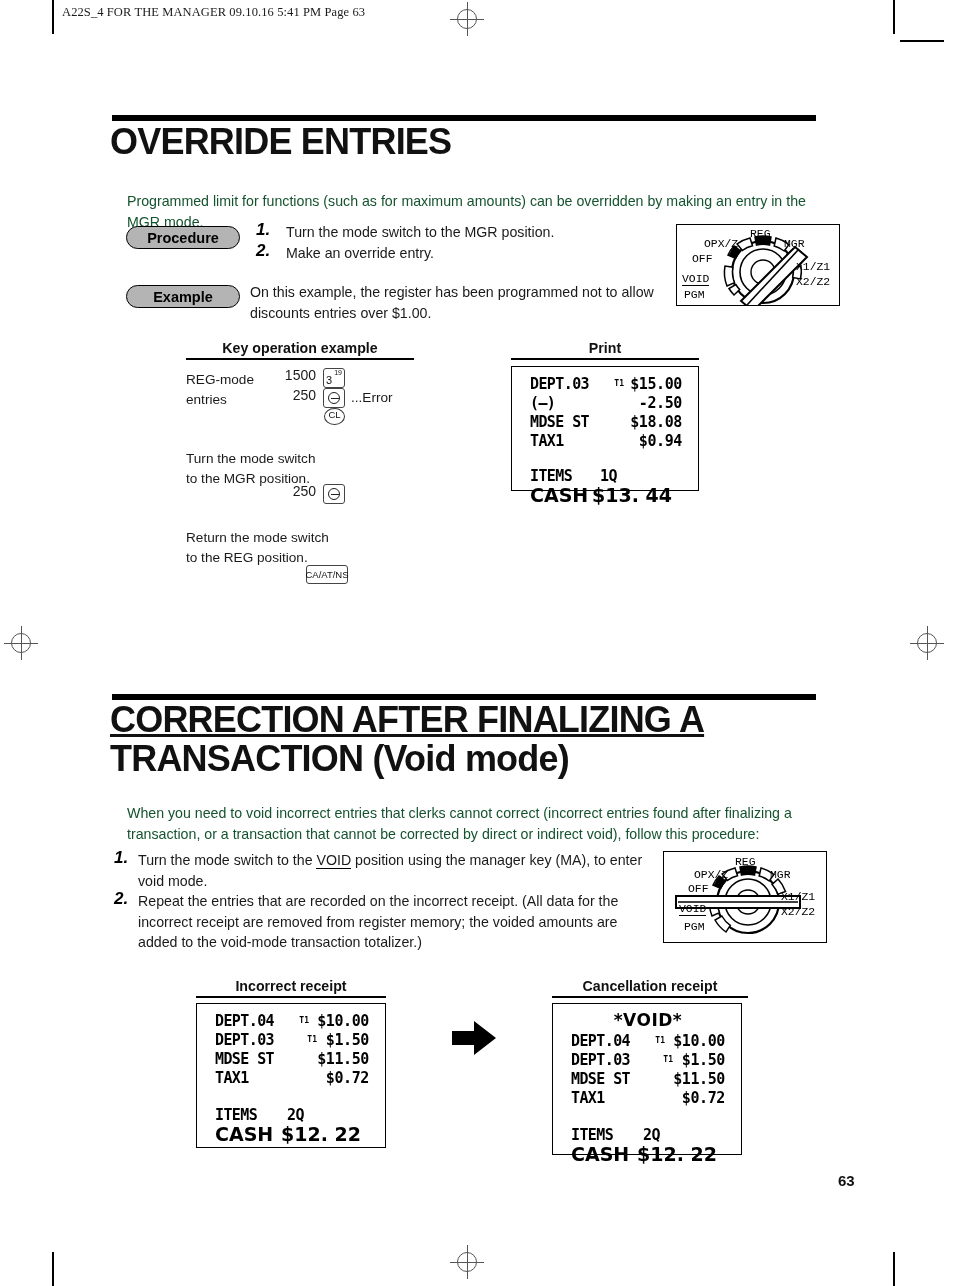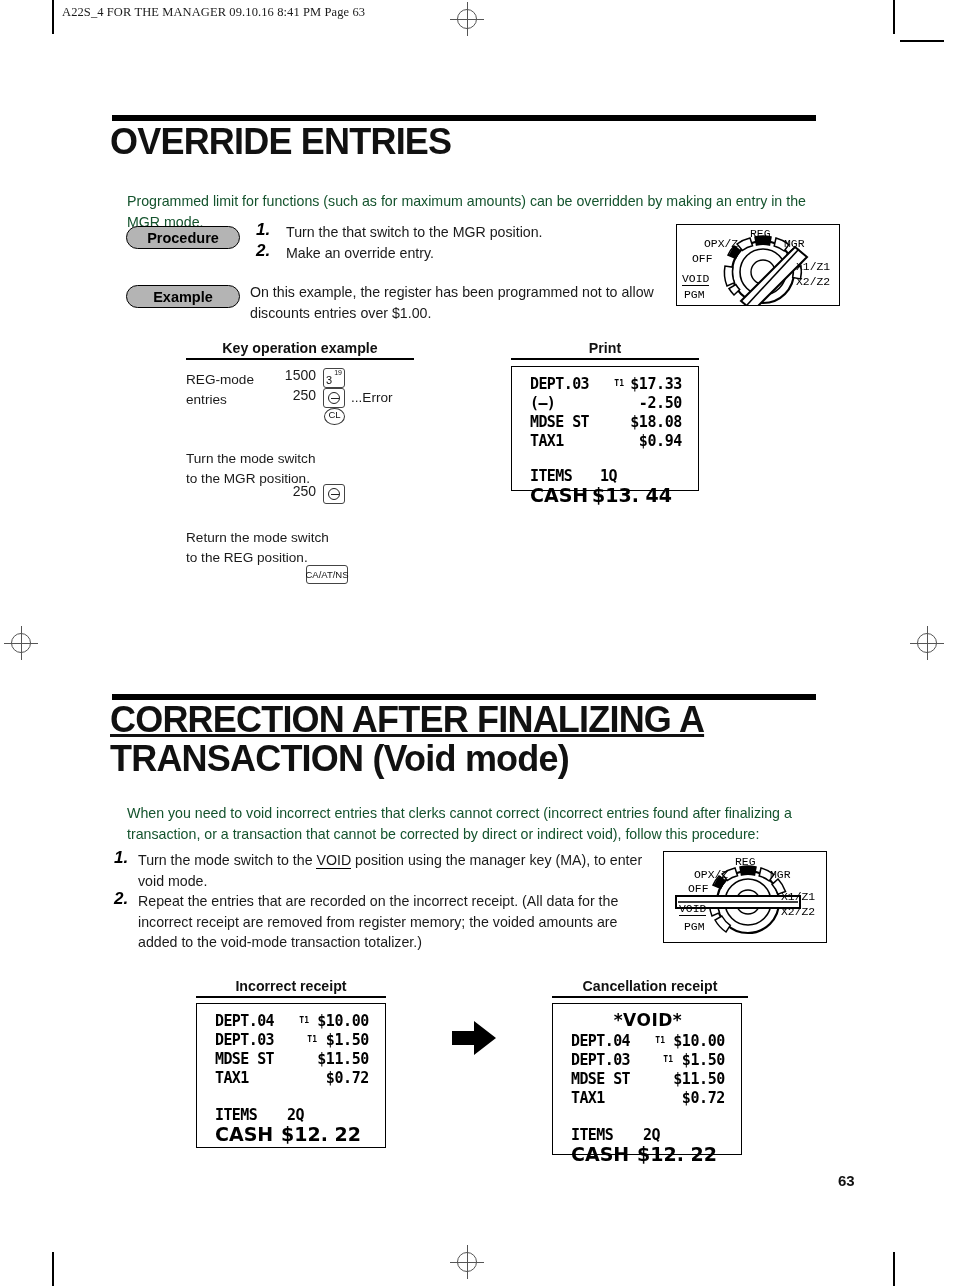"A22S_4 FOR THE MANAGER 09.10.16" div.page-header { text: 8:41 -> 5:41 }
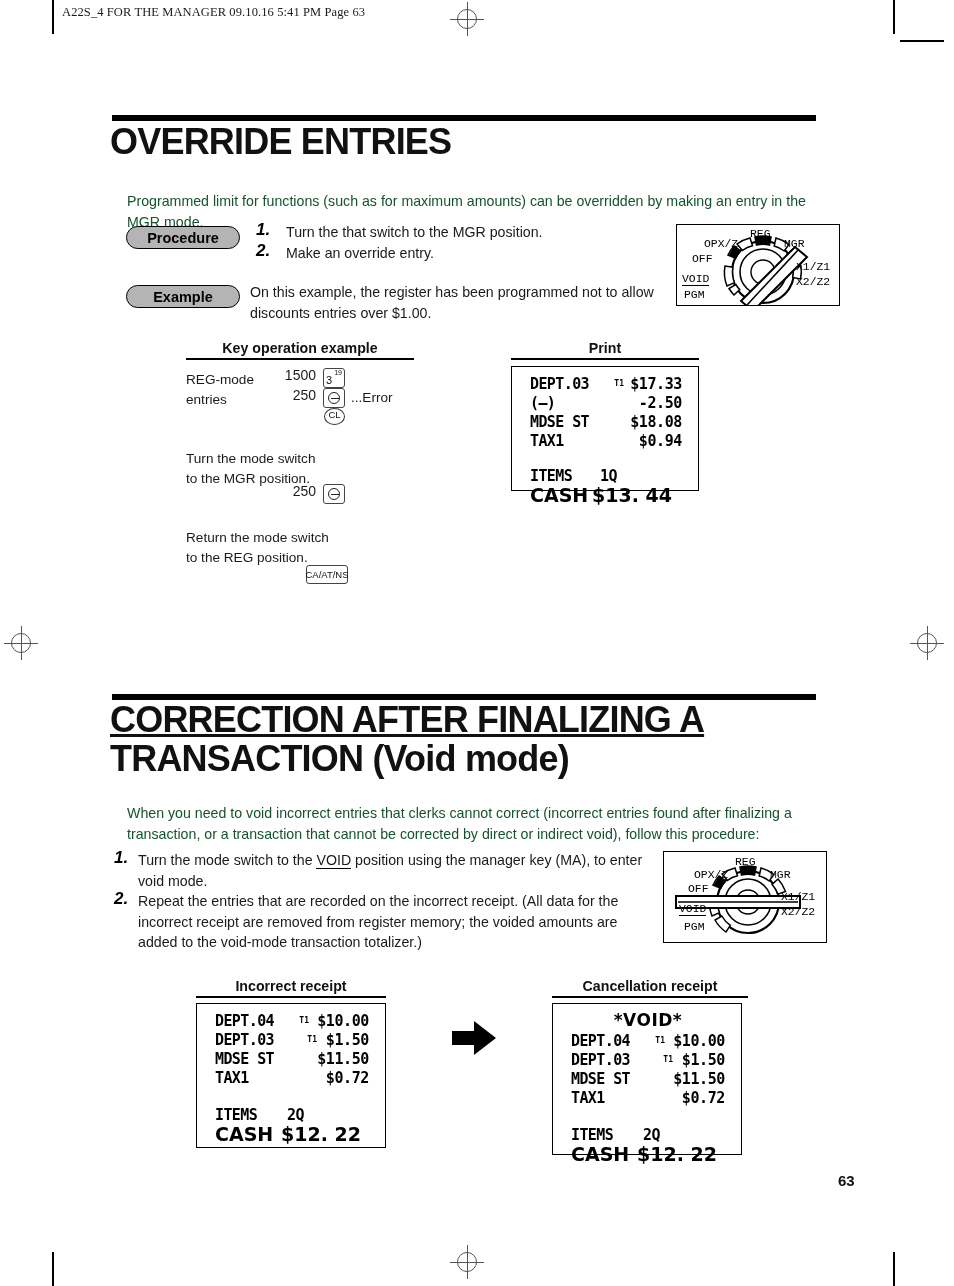"Turn the that switch to" div.step-text { text: that -> mode }
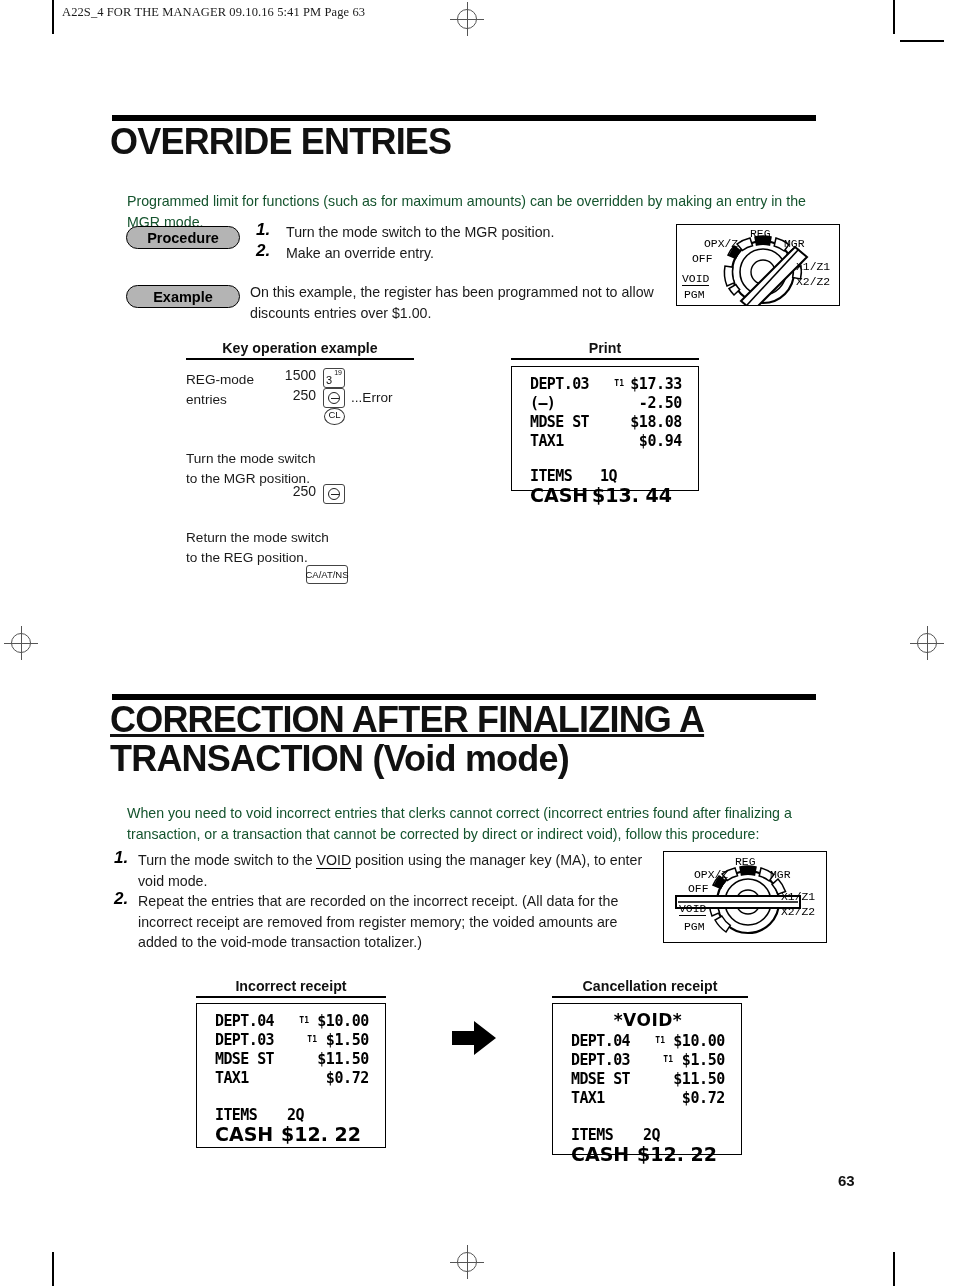"$17.33" span.r-val { text: $17.33 -> $15.00 }
